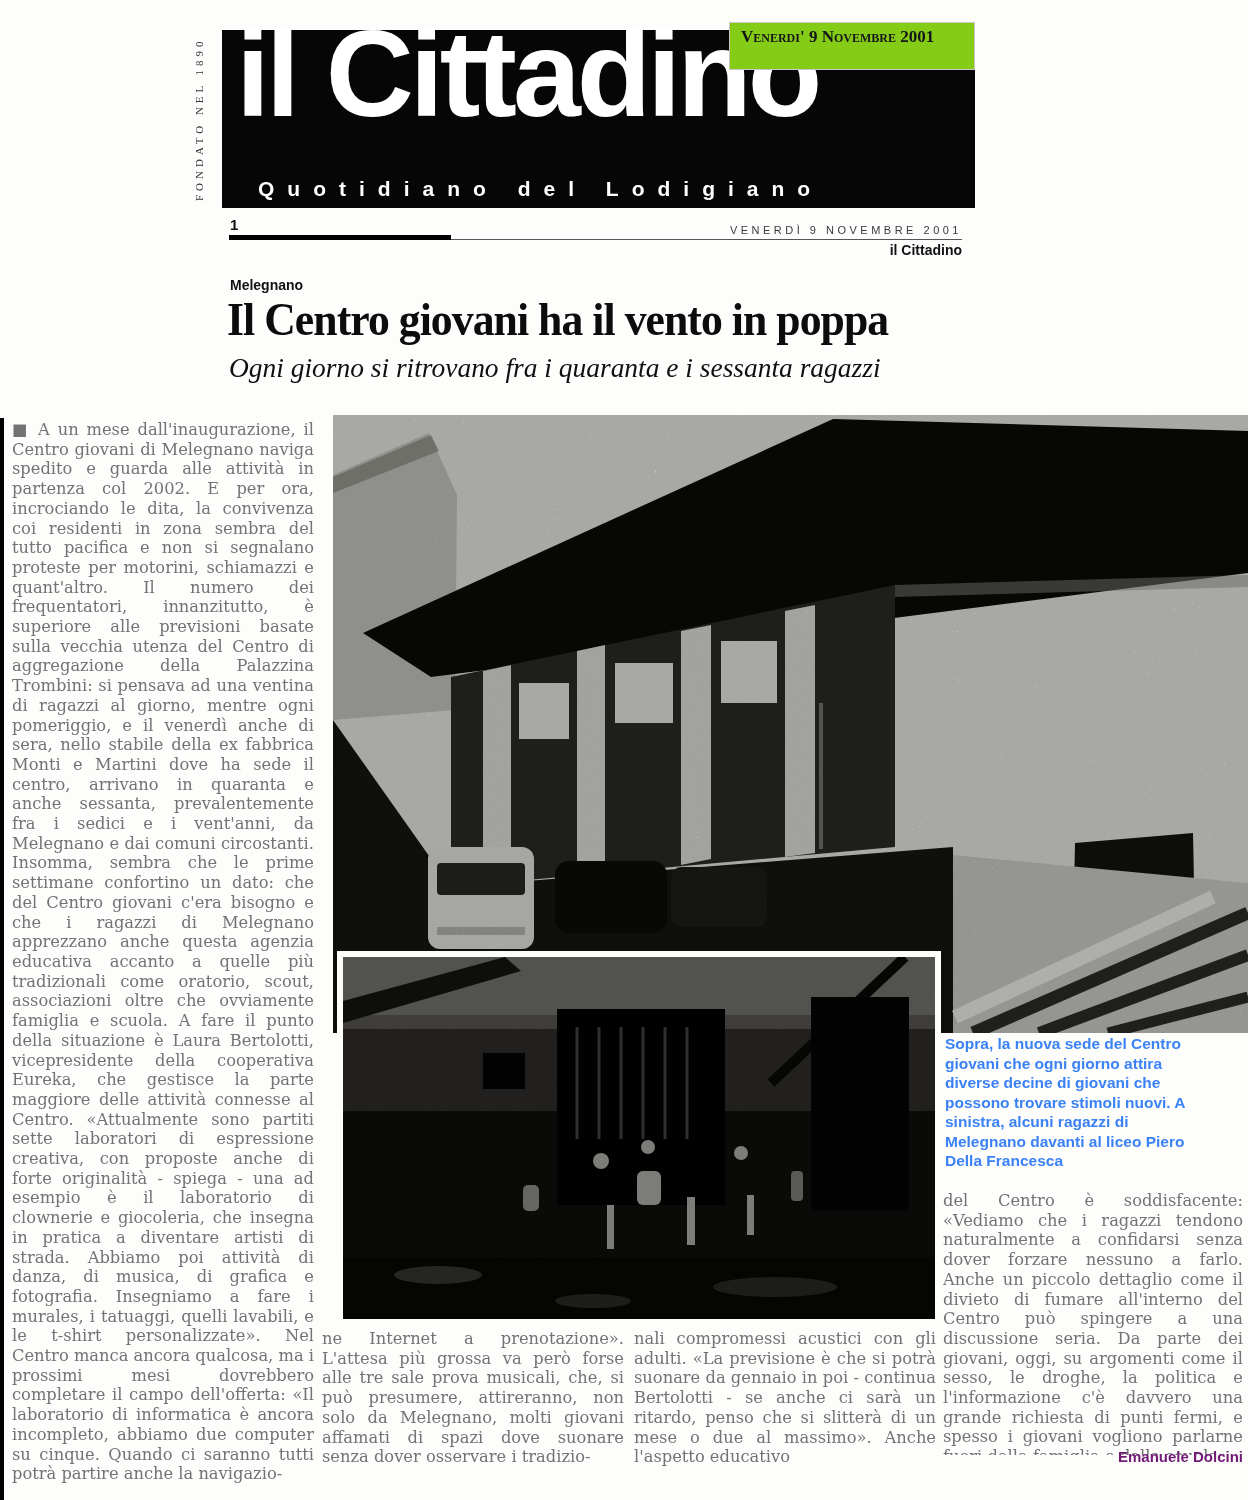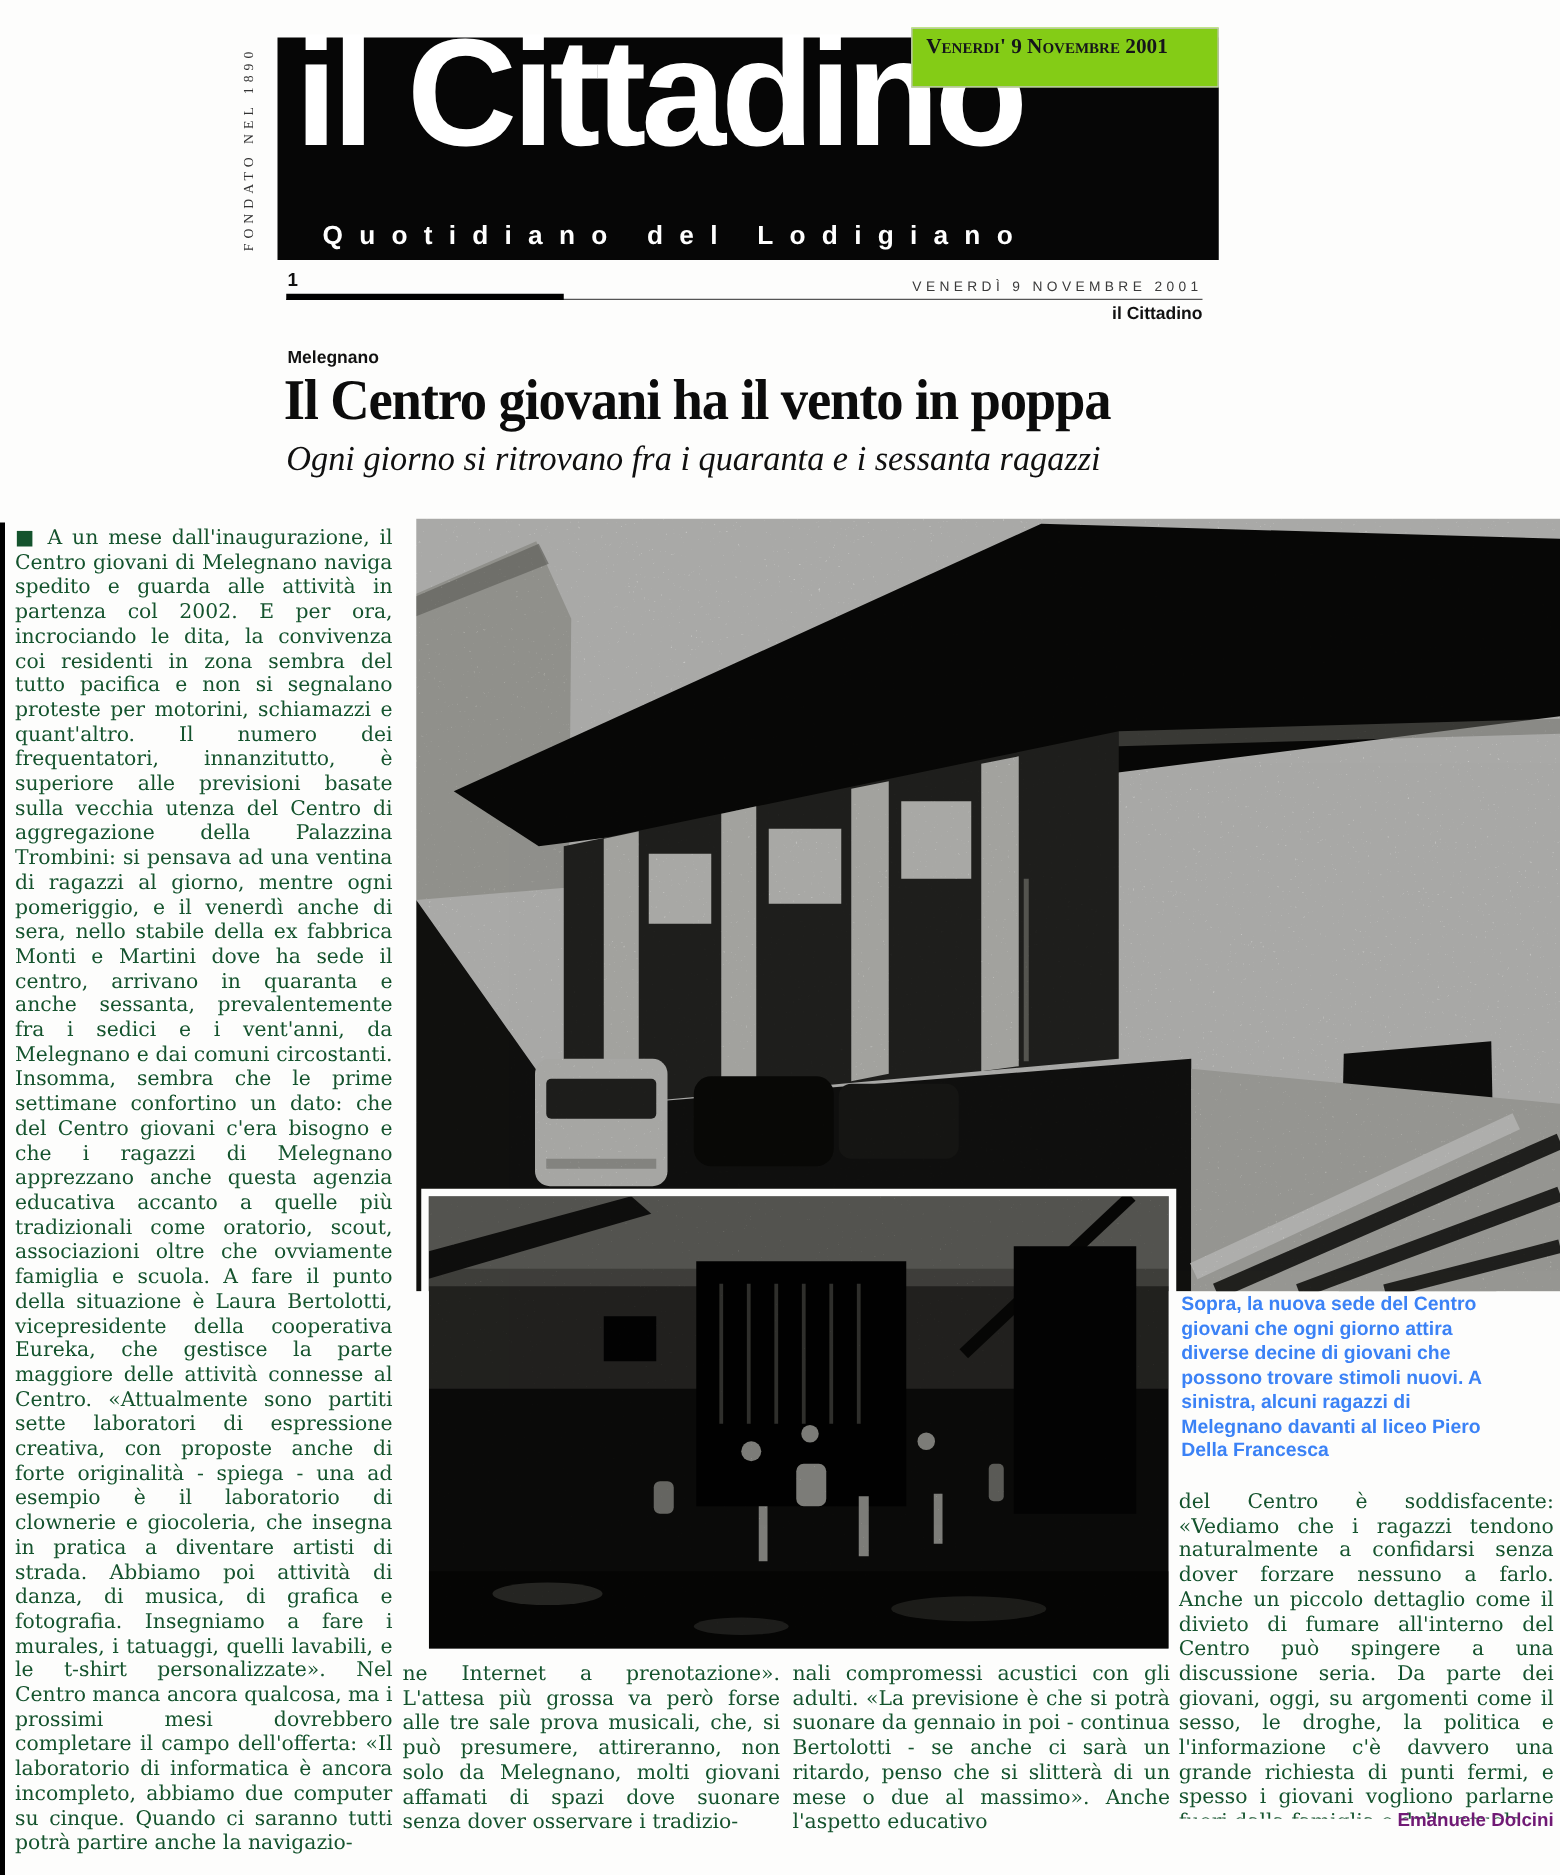"■ A un mese dall'inaugurazione," .bodytext { color: #14532d -> #737373 }
